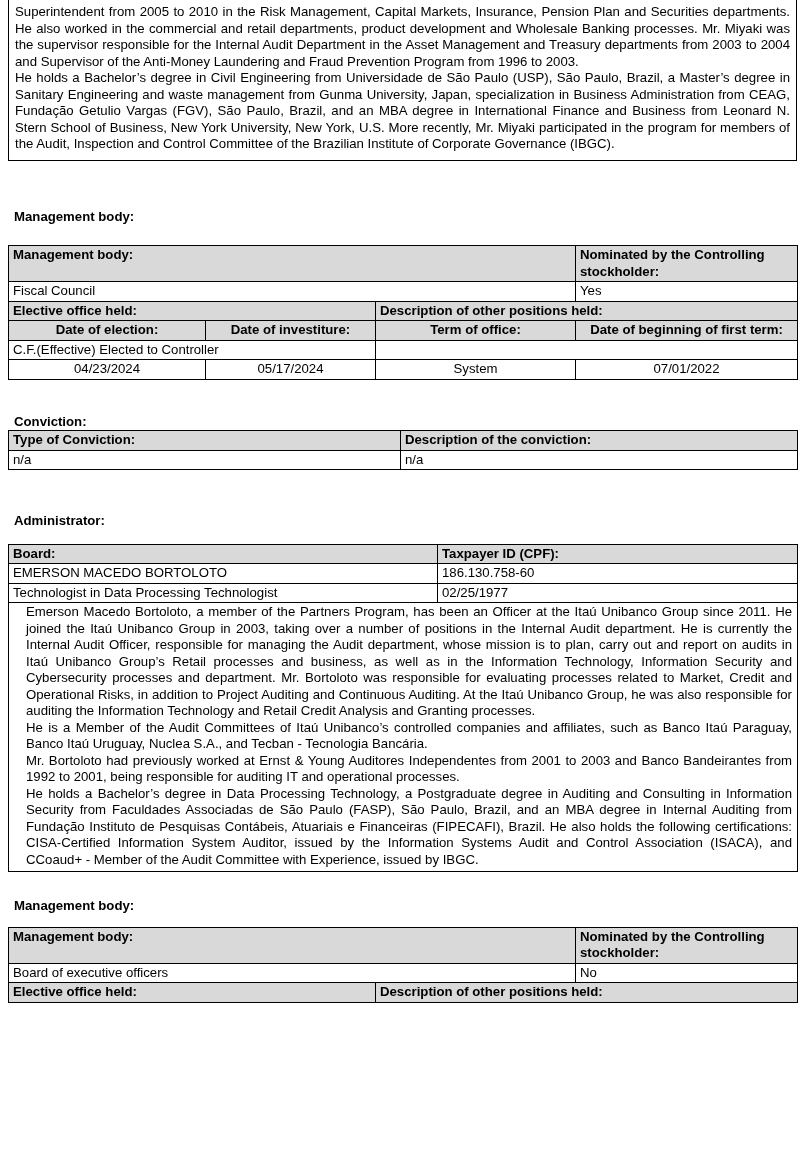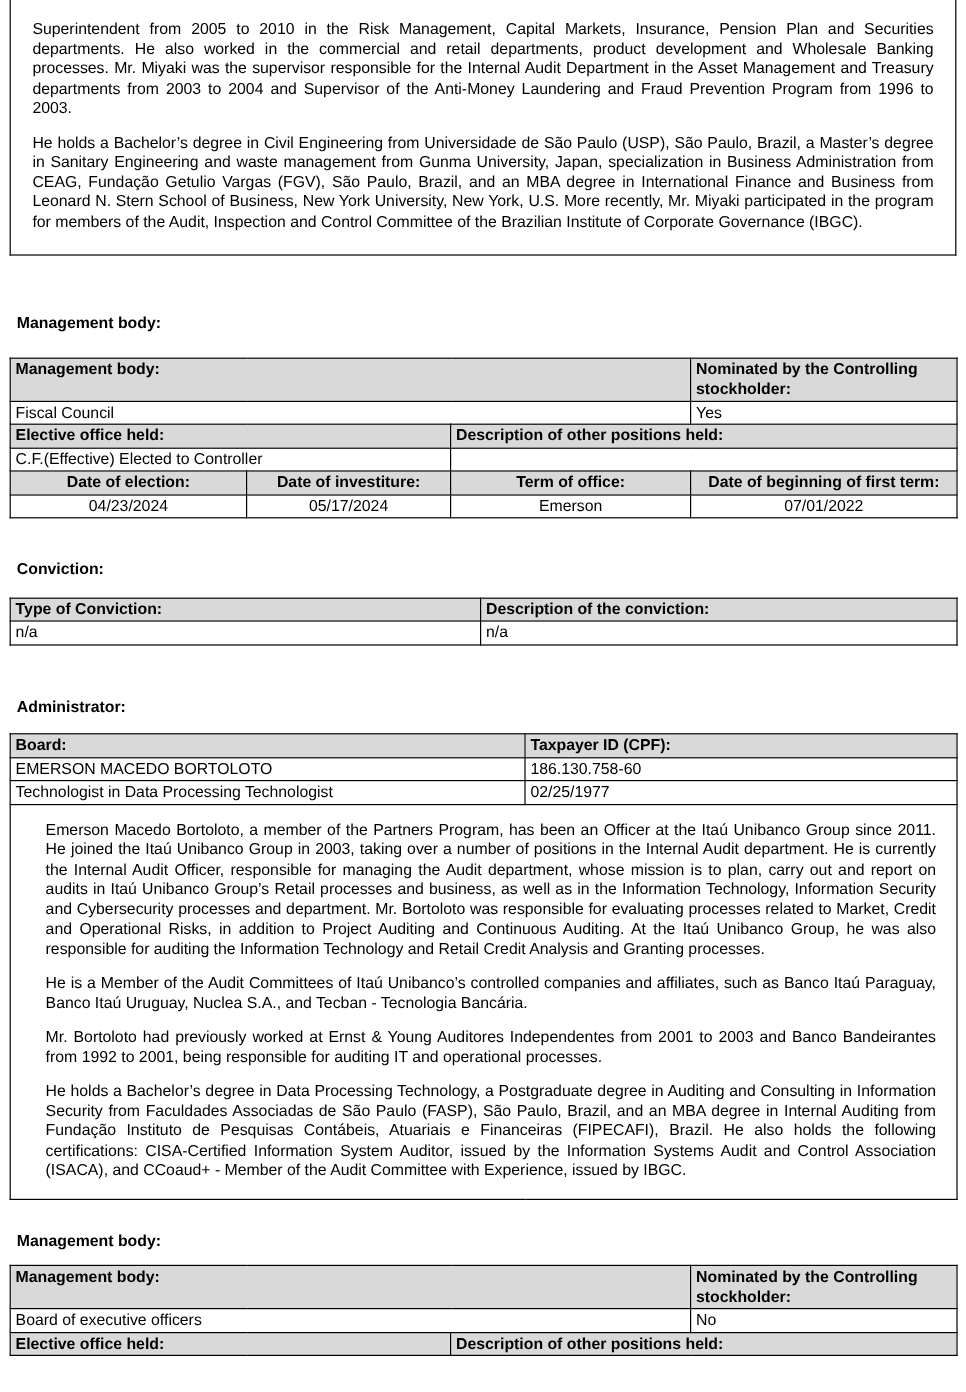"Superintendent from 2005 to 2010" p { margin: 12px -> 0 }
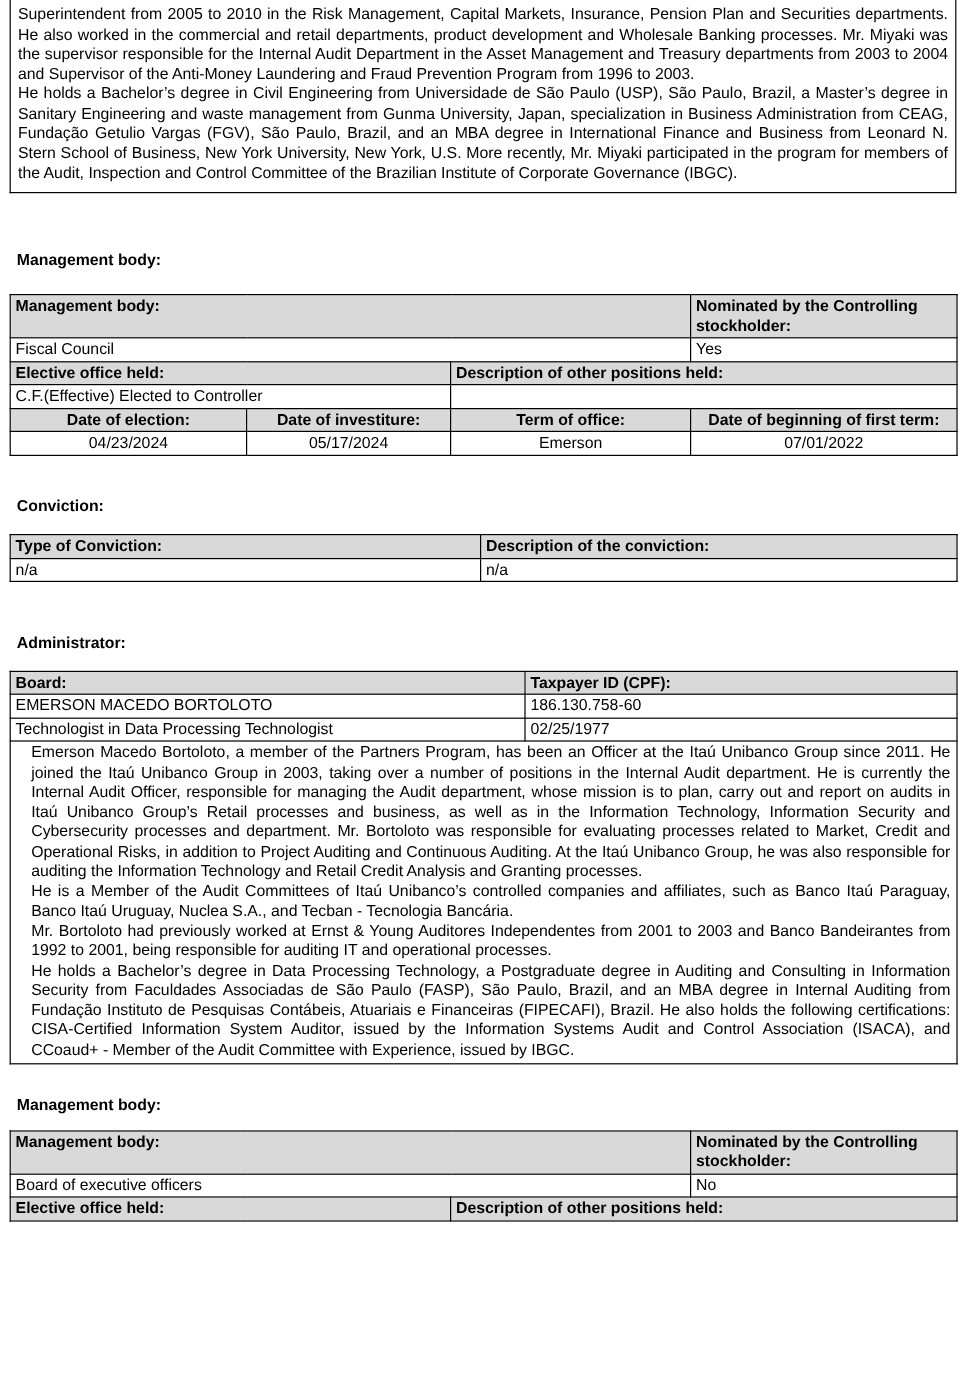"C.F.(Effective) Elected to Controller" tr { order: before "Date of election:" -> after "Date of election:" }
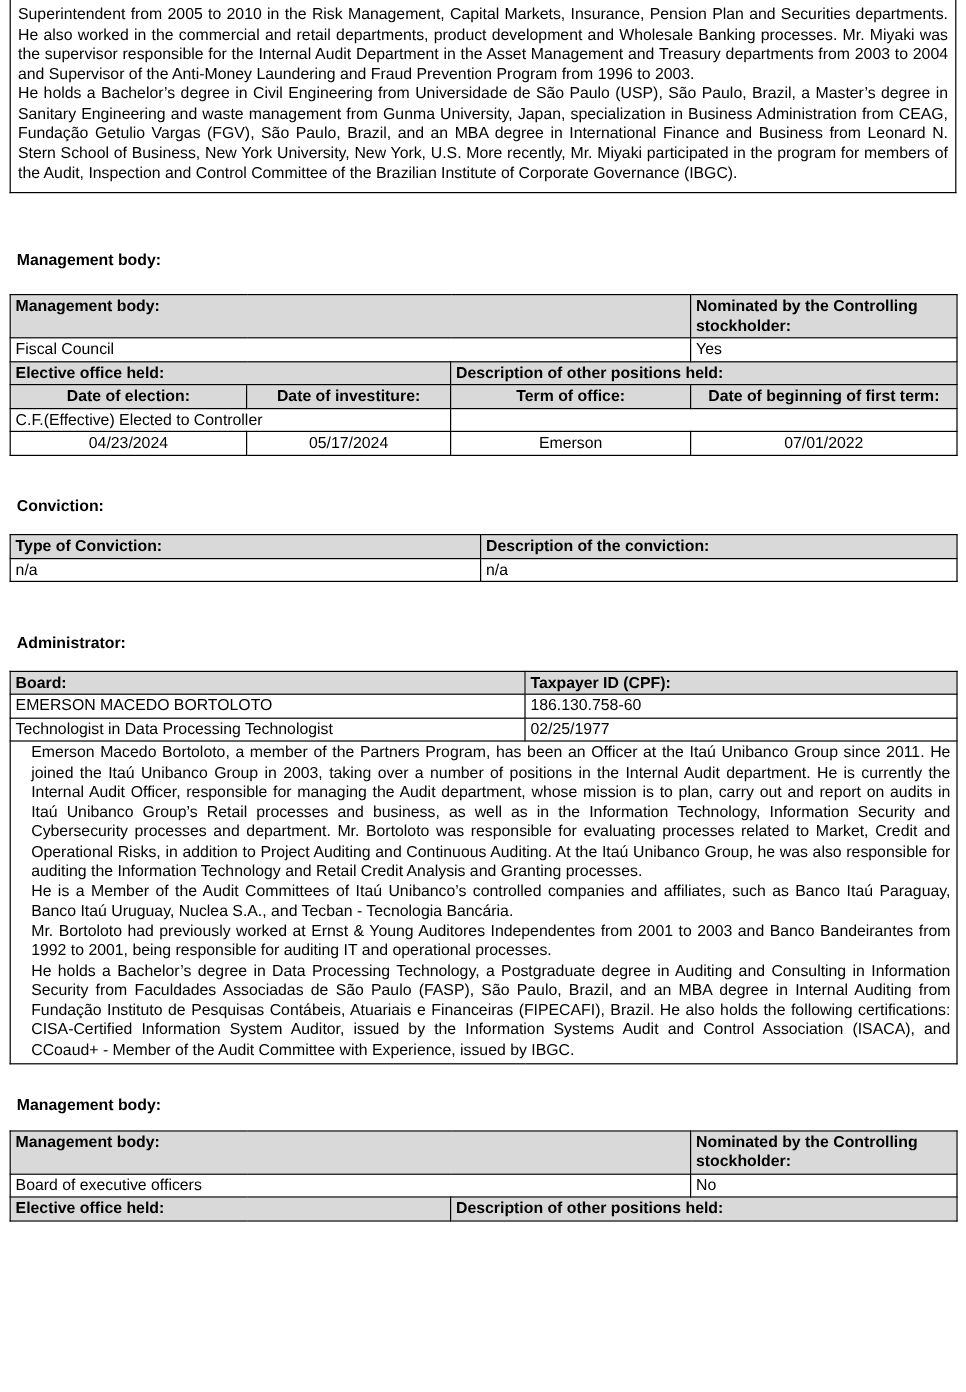"Emerson" td.ctr { text: Emerson -> System }
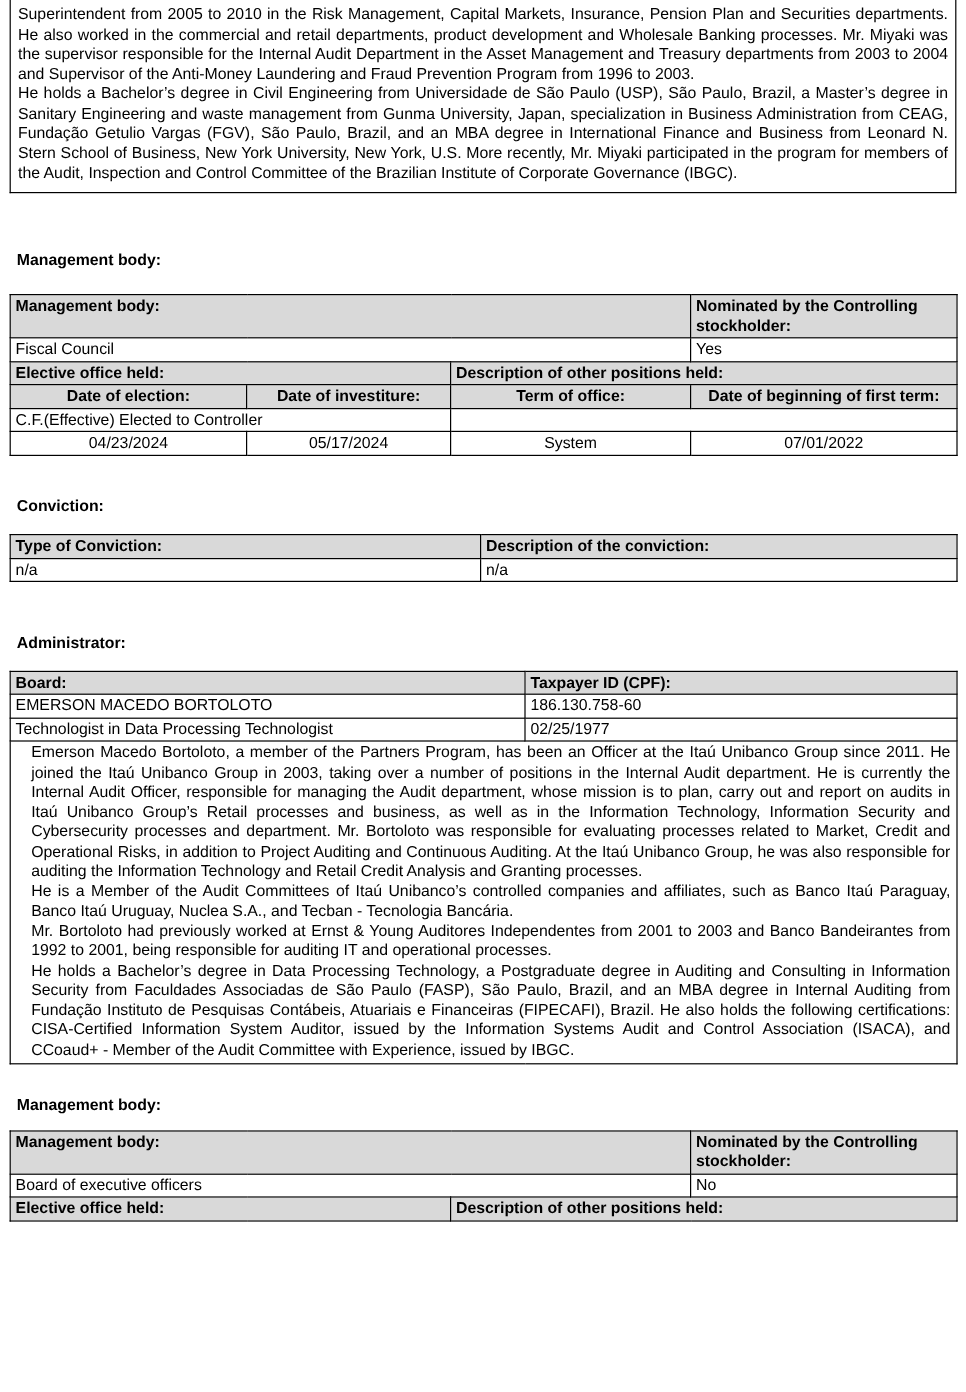"Type of Conviction:" .mt-t2 { margin-top: 15px -> none }
